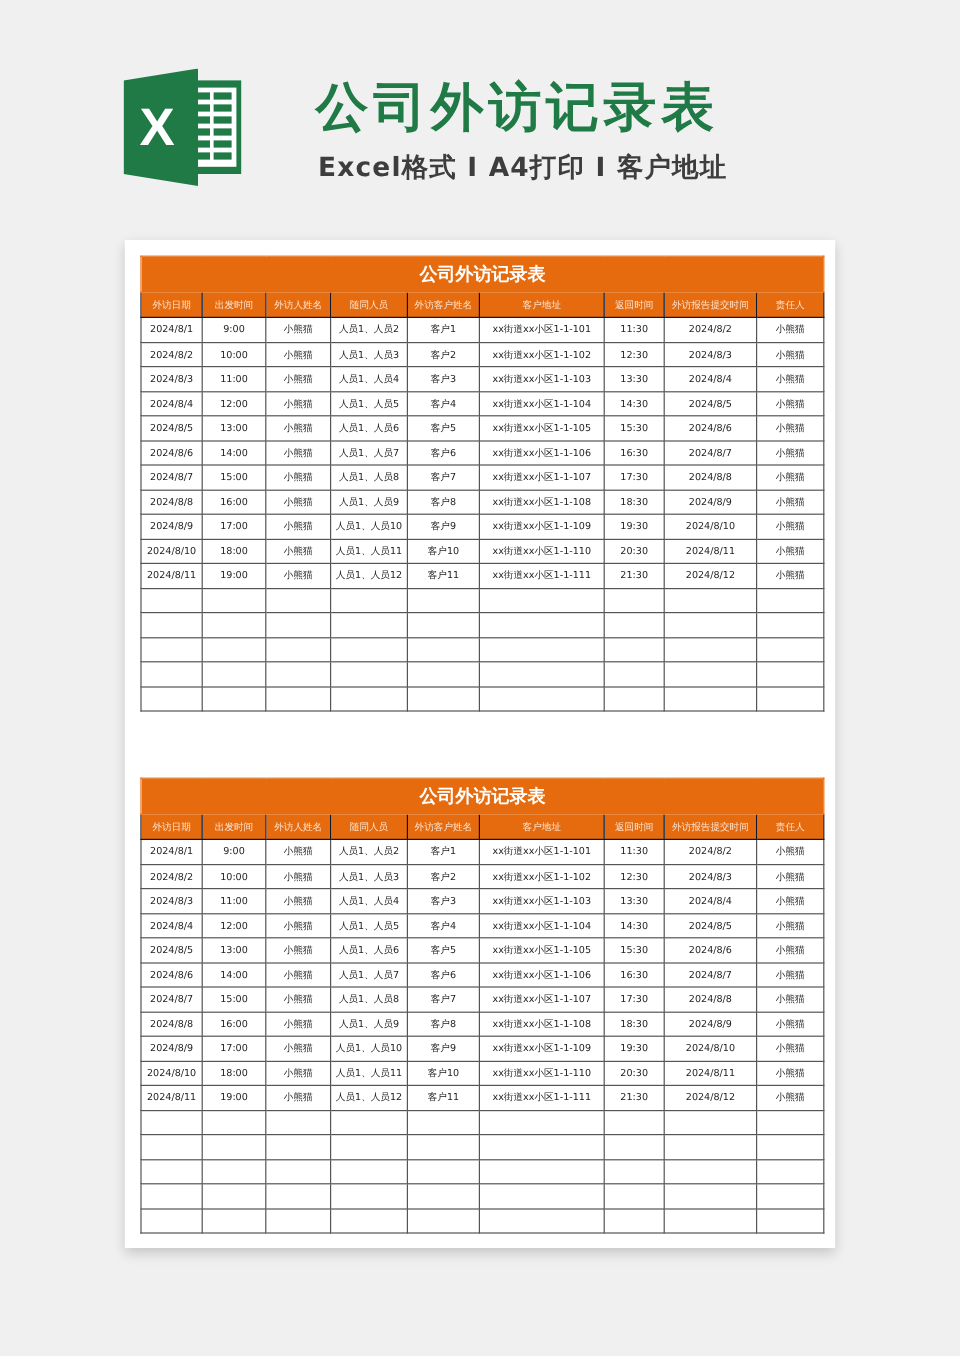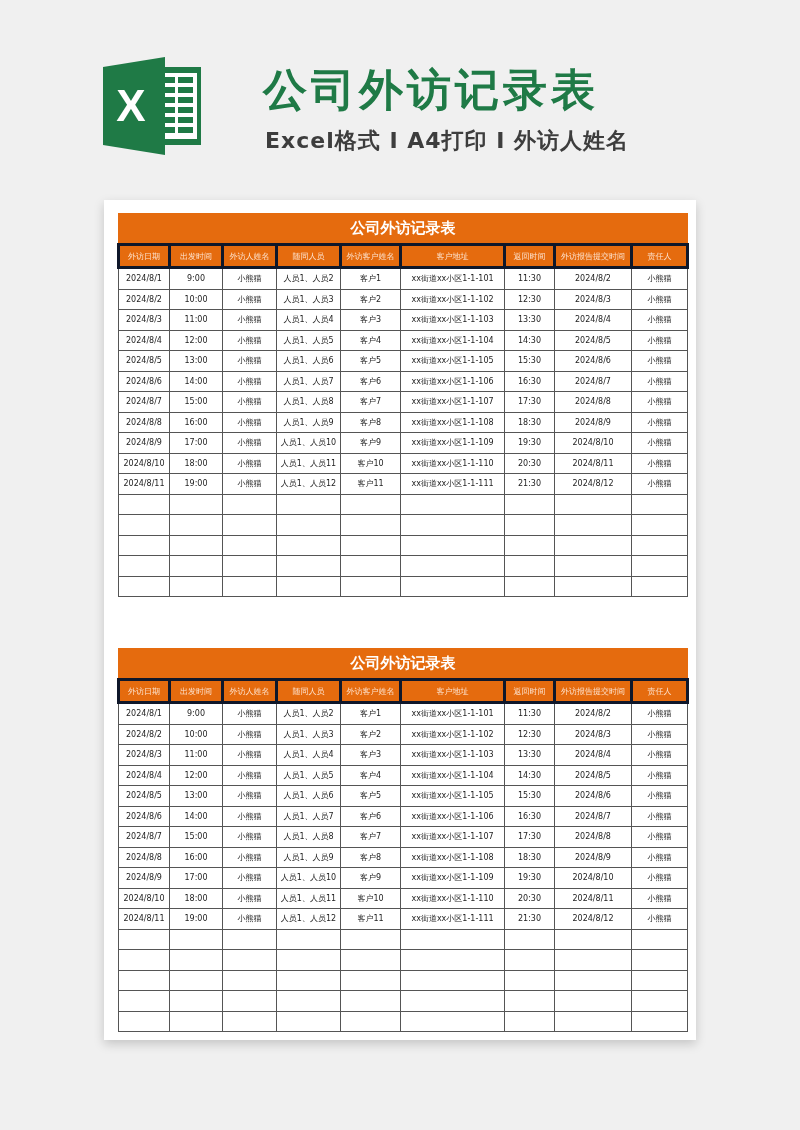"Excel格式 I A4打印 I 外访人姓名" div.subtitle { text: 外访人姓名 -> 客户地址 }
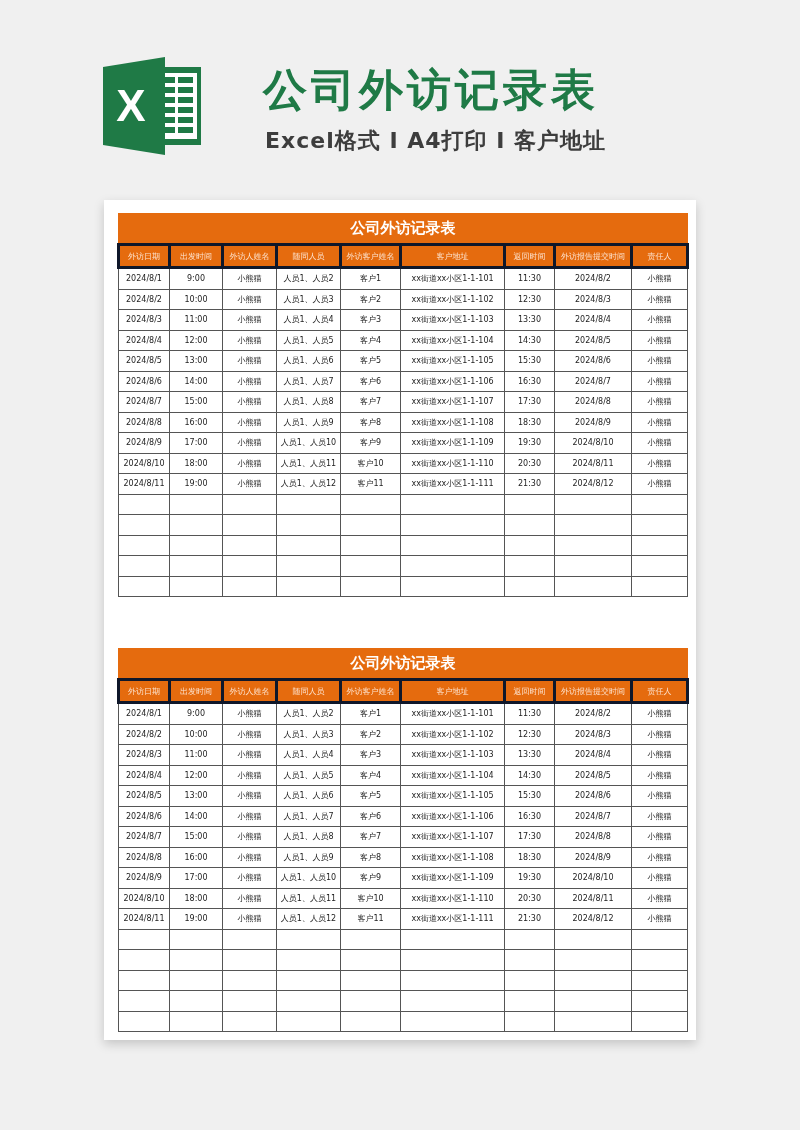"外访日期" .t-head th { border: 3px solid #0f172a -> 1px solid #0f172a }
